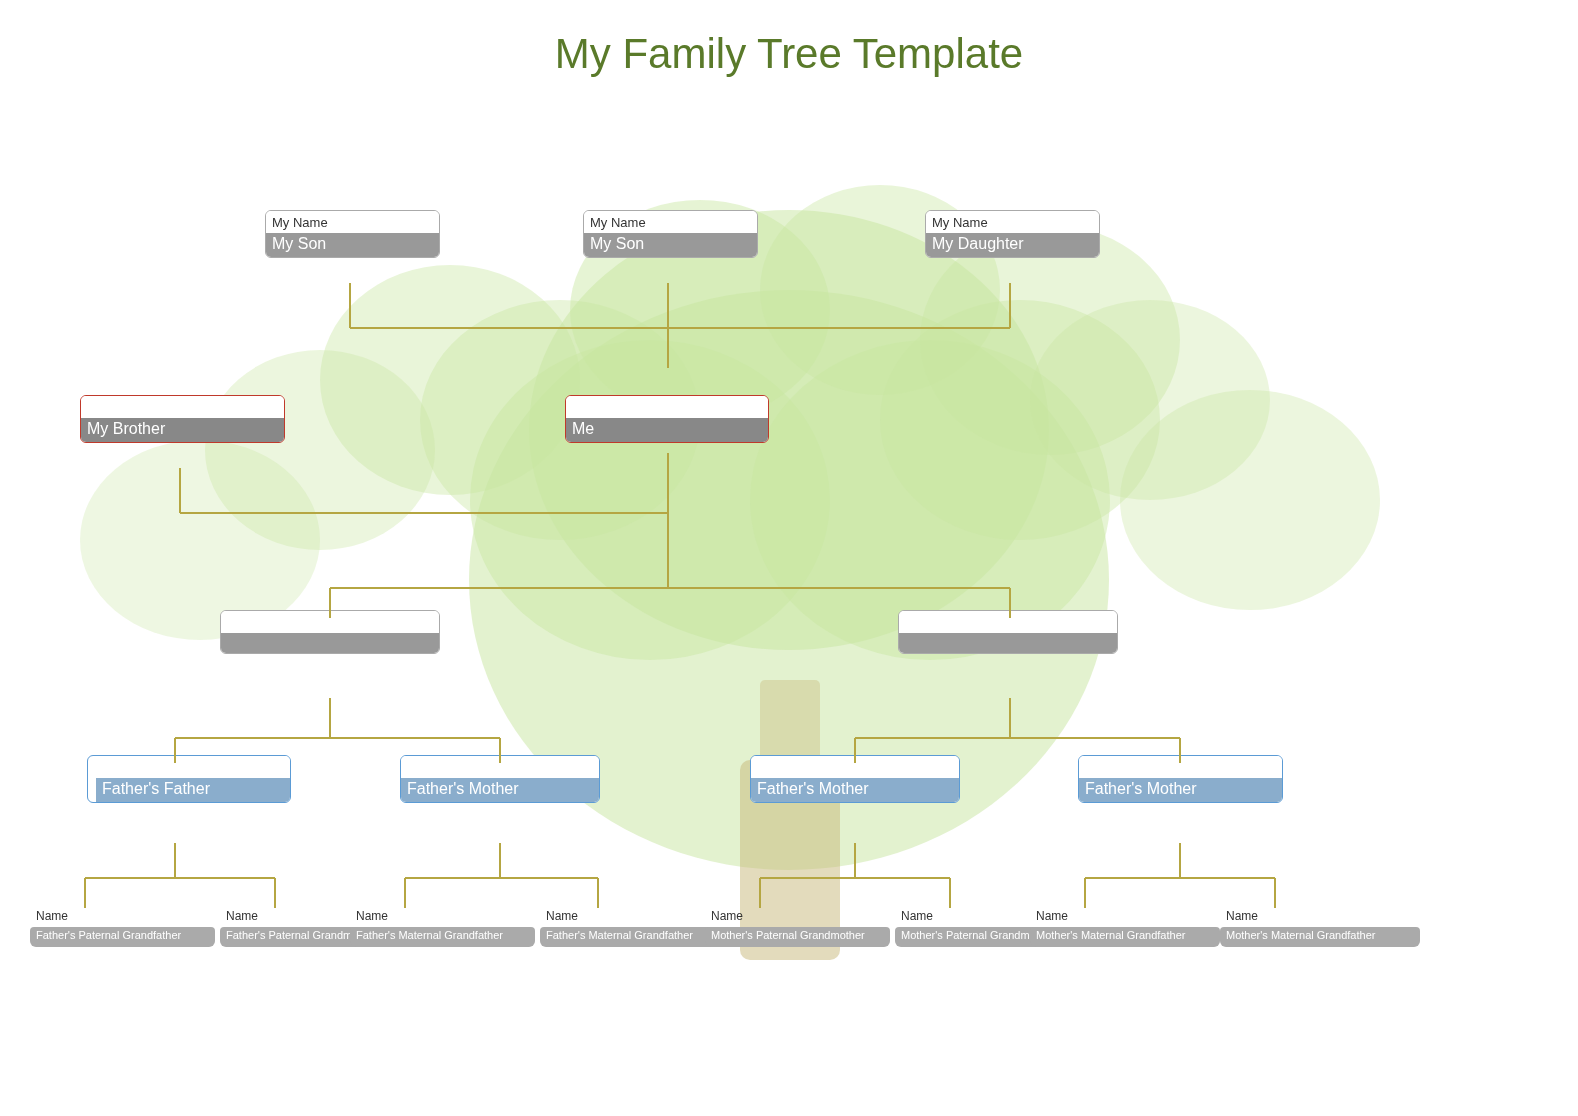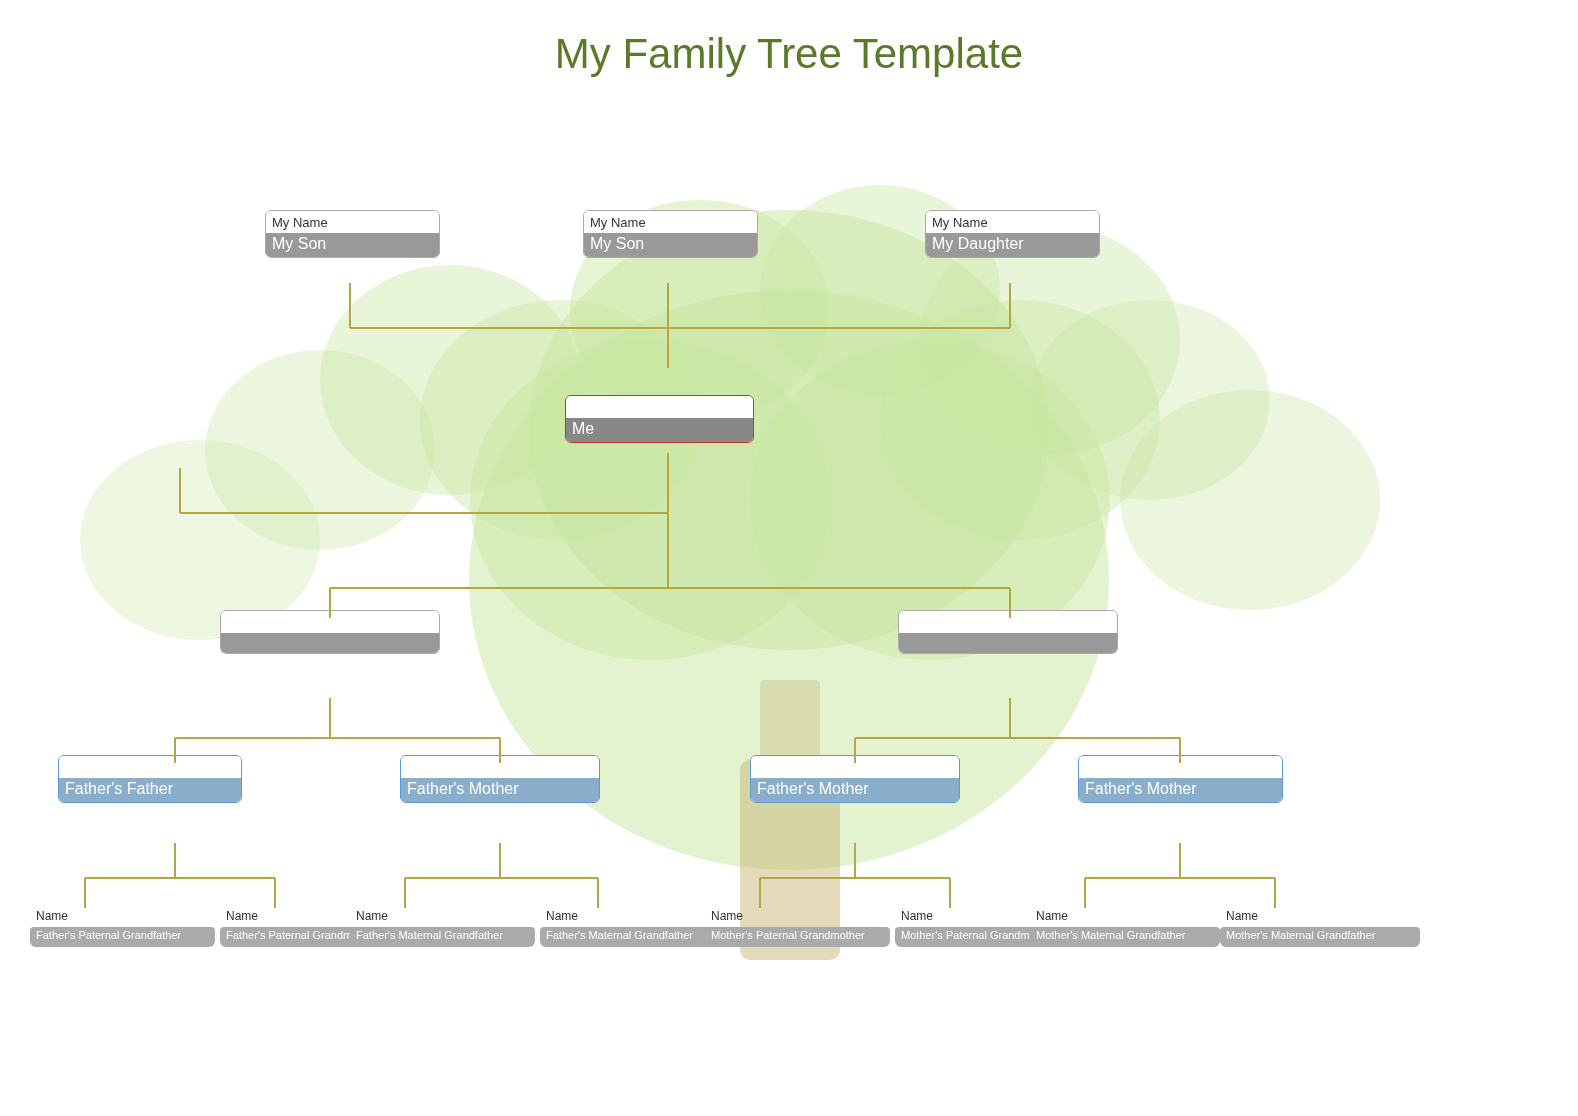"My Brother" div.node { html: none -> <div> <div></div> <div>My Brother</div> </div> }
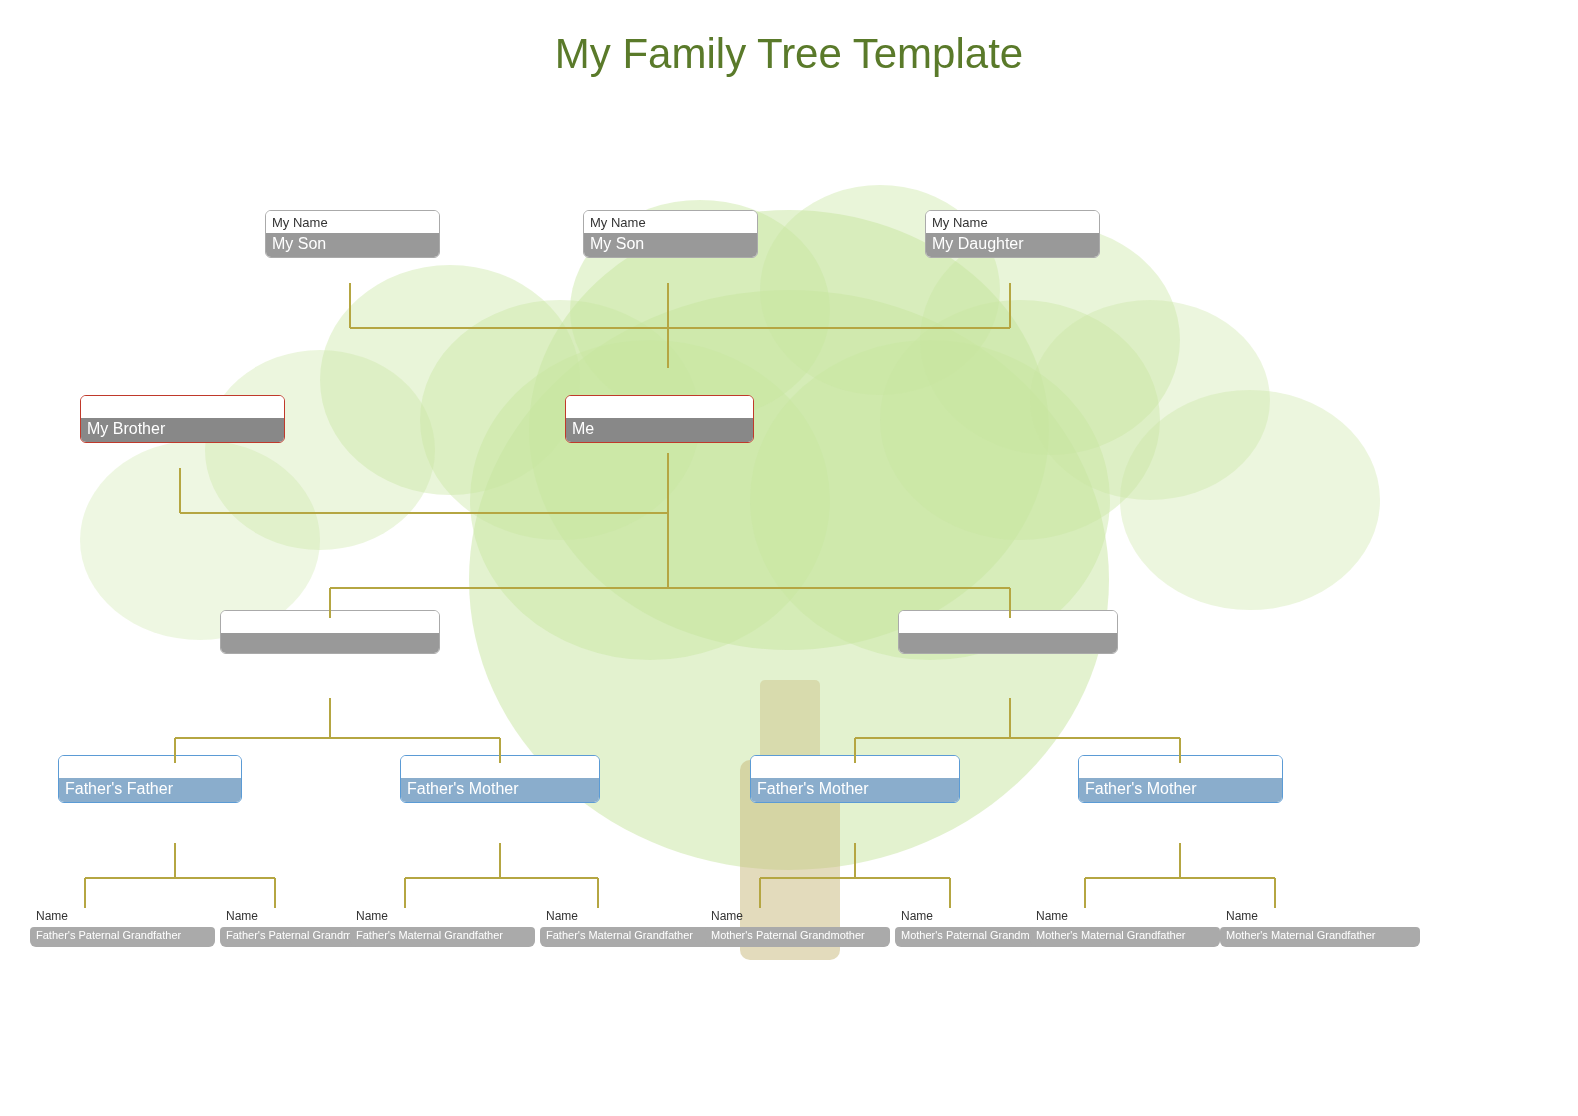"Me" div.node { width: 189px -> 204px }
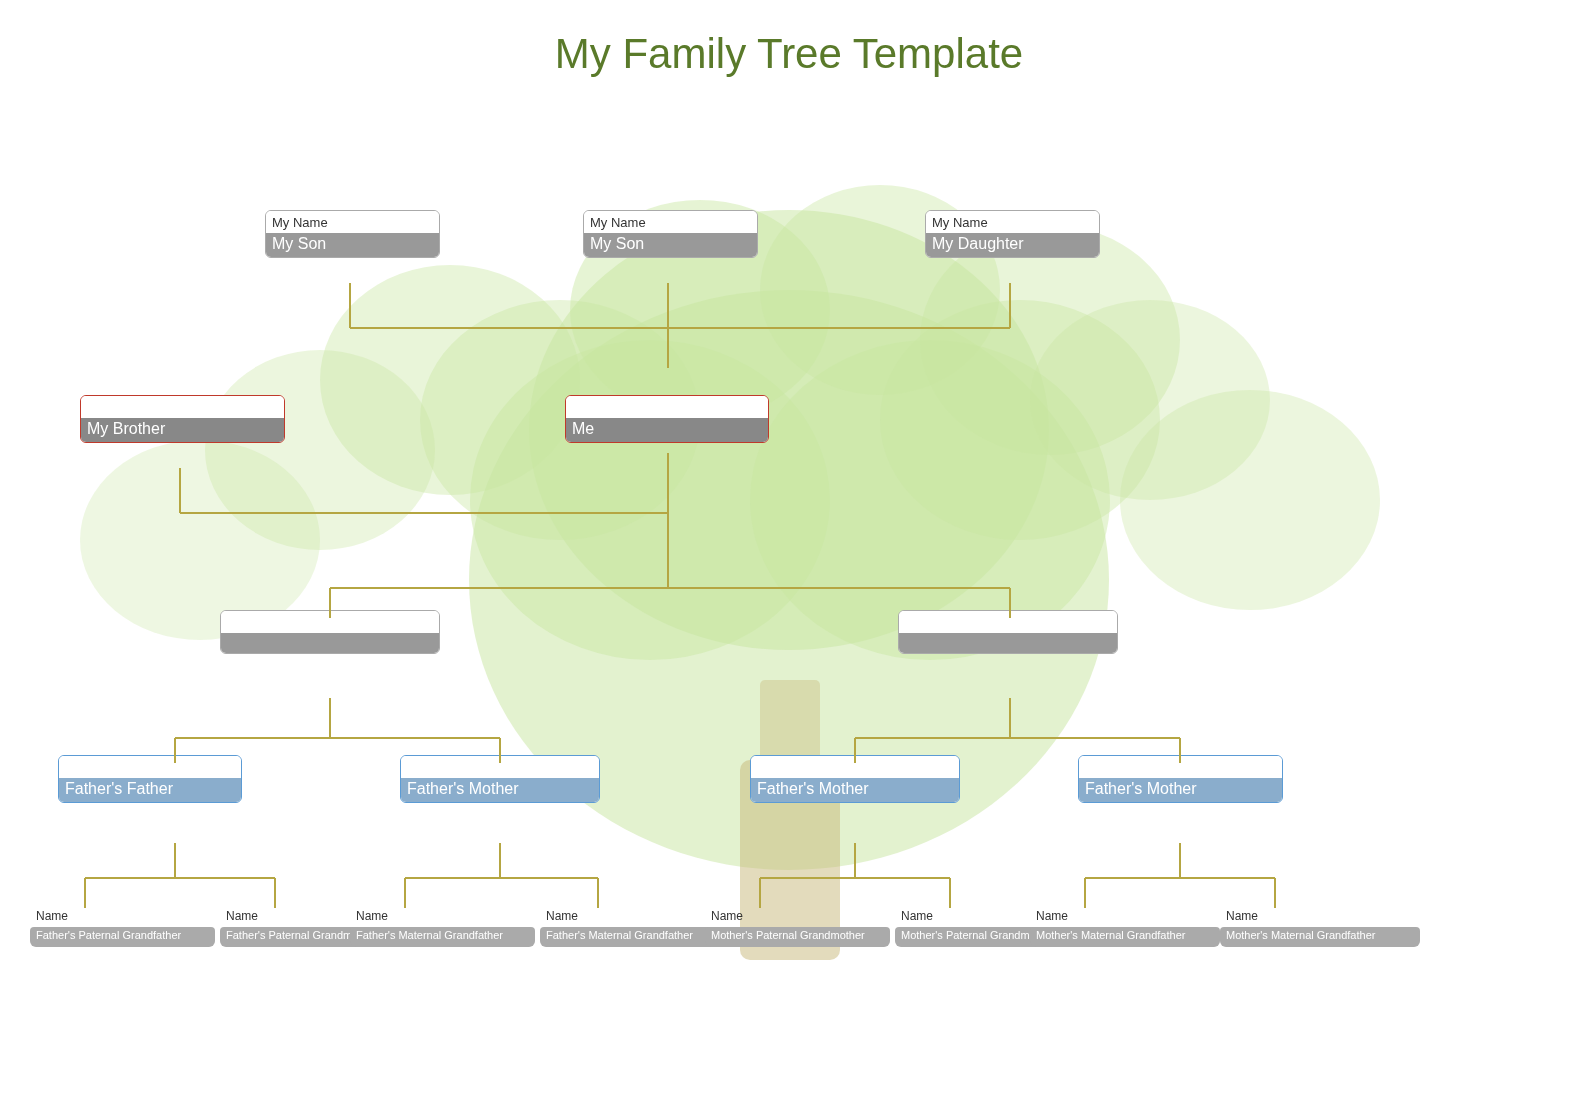"Father's Father" div.node { left: 38px -> 67px; padding-left: none -> 8px; width: 184px -> 204px }
